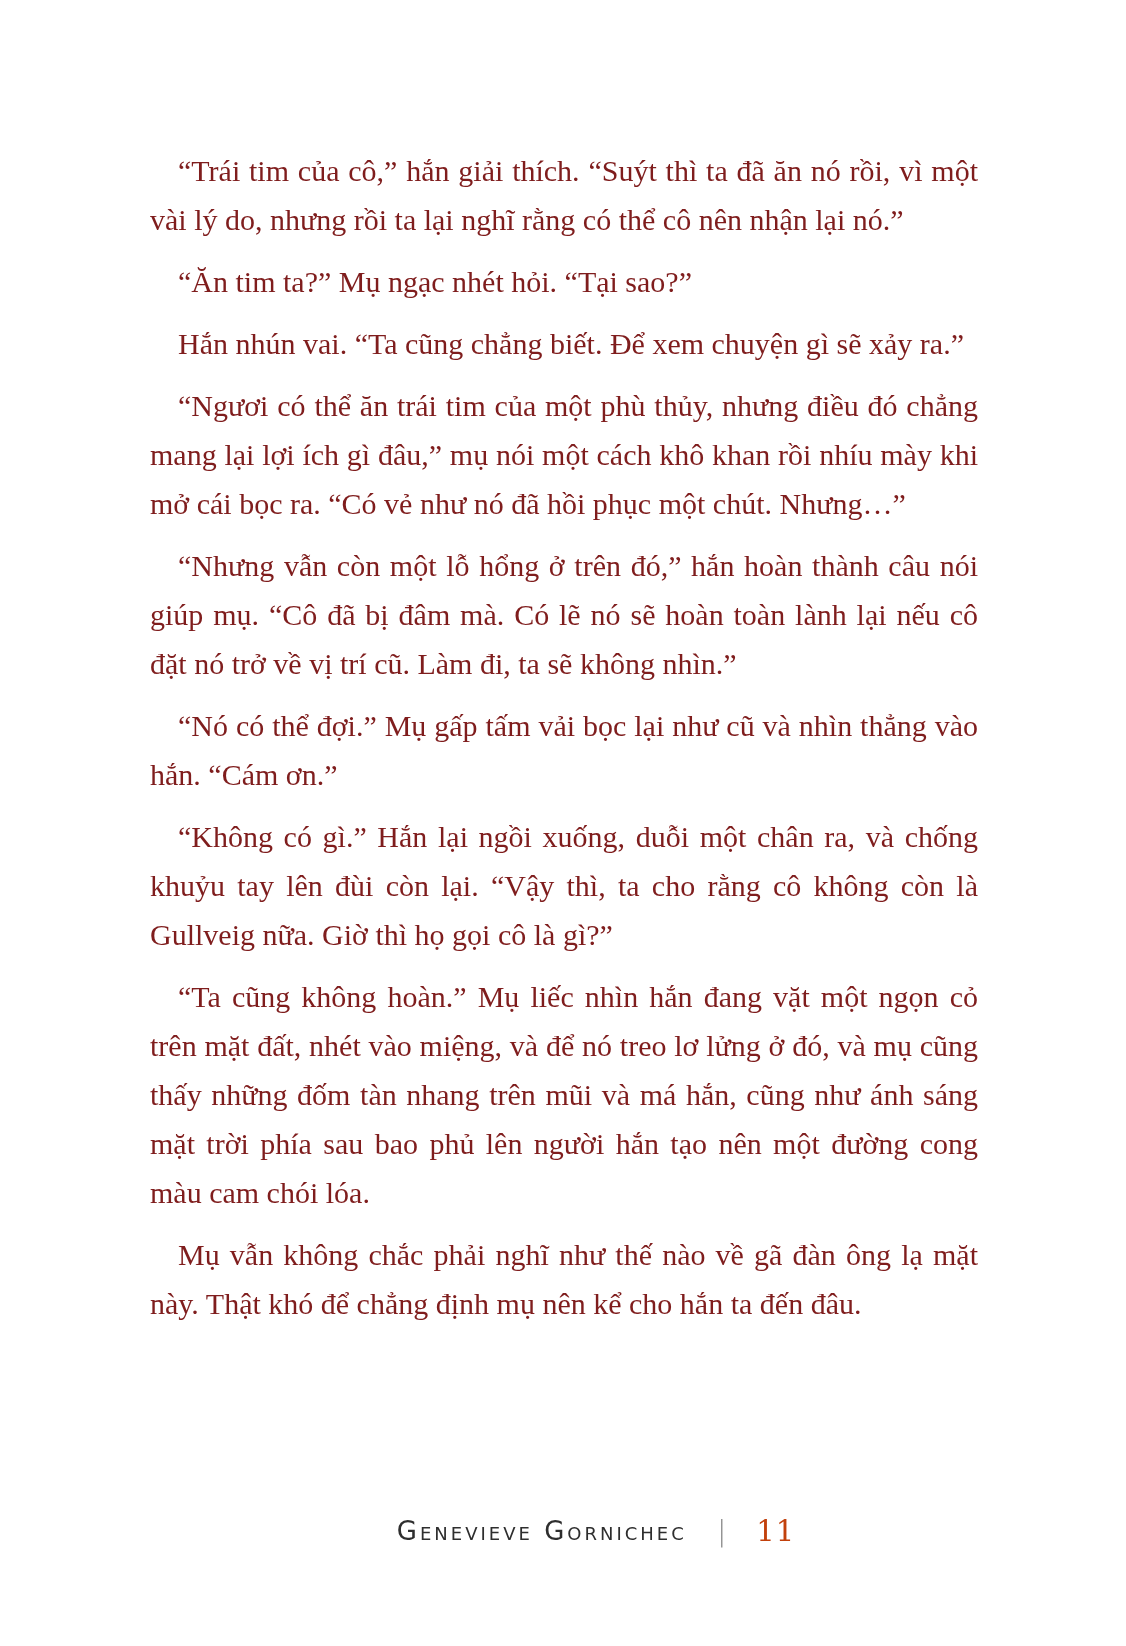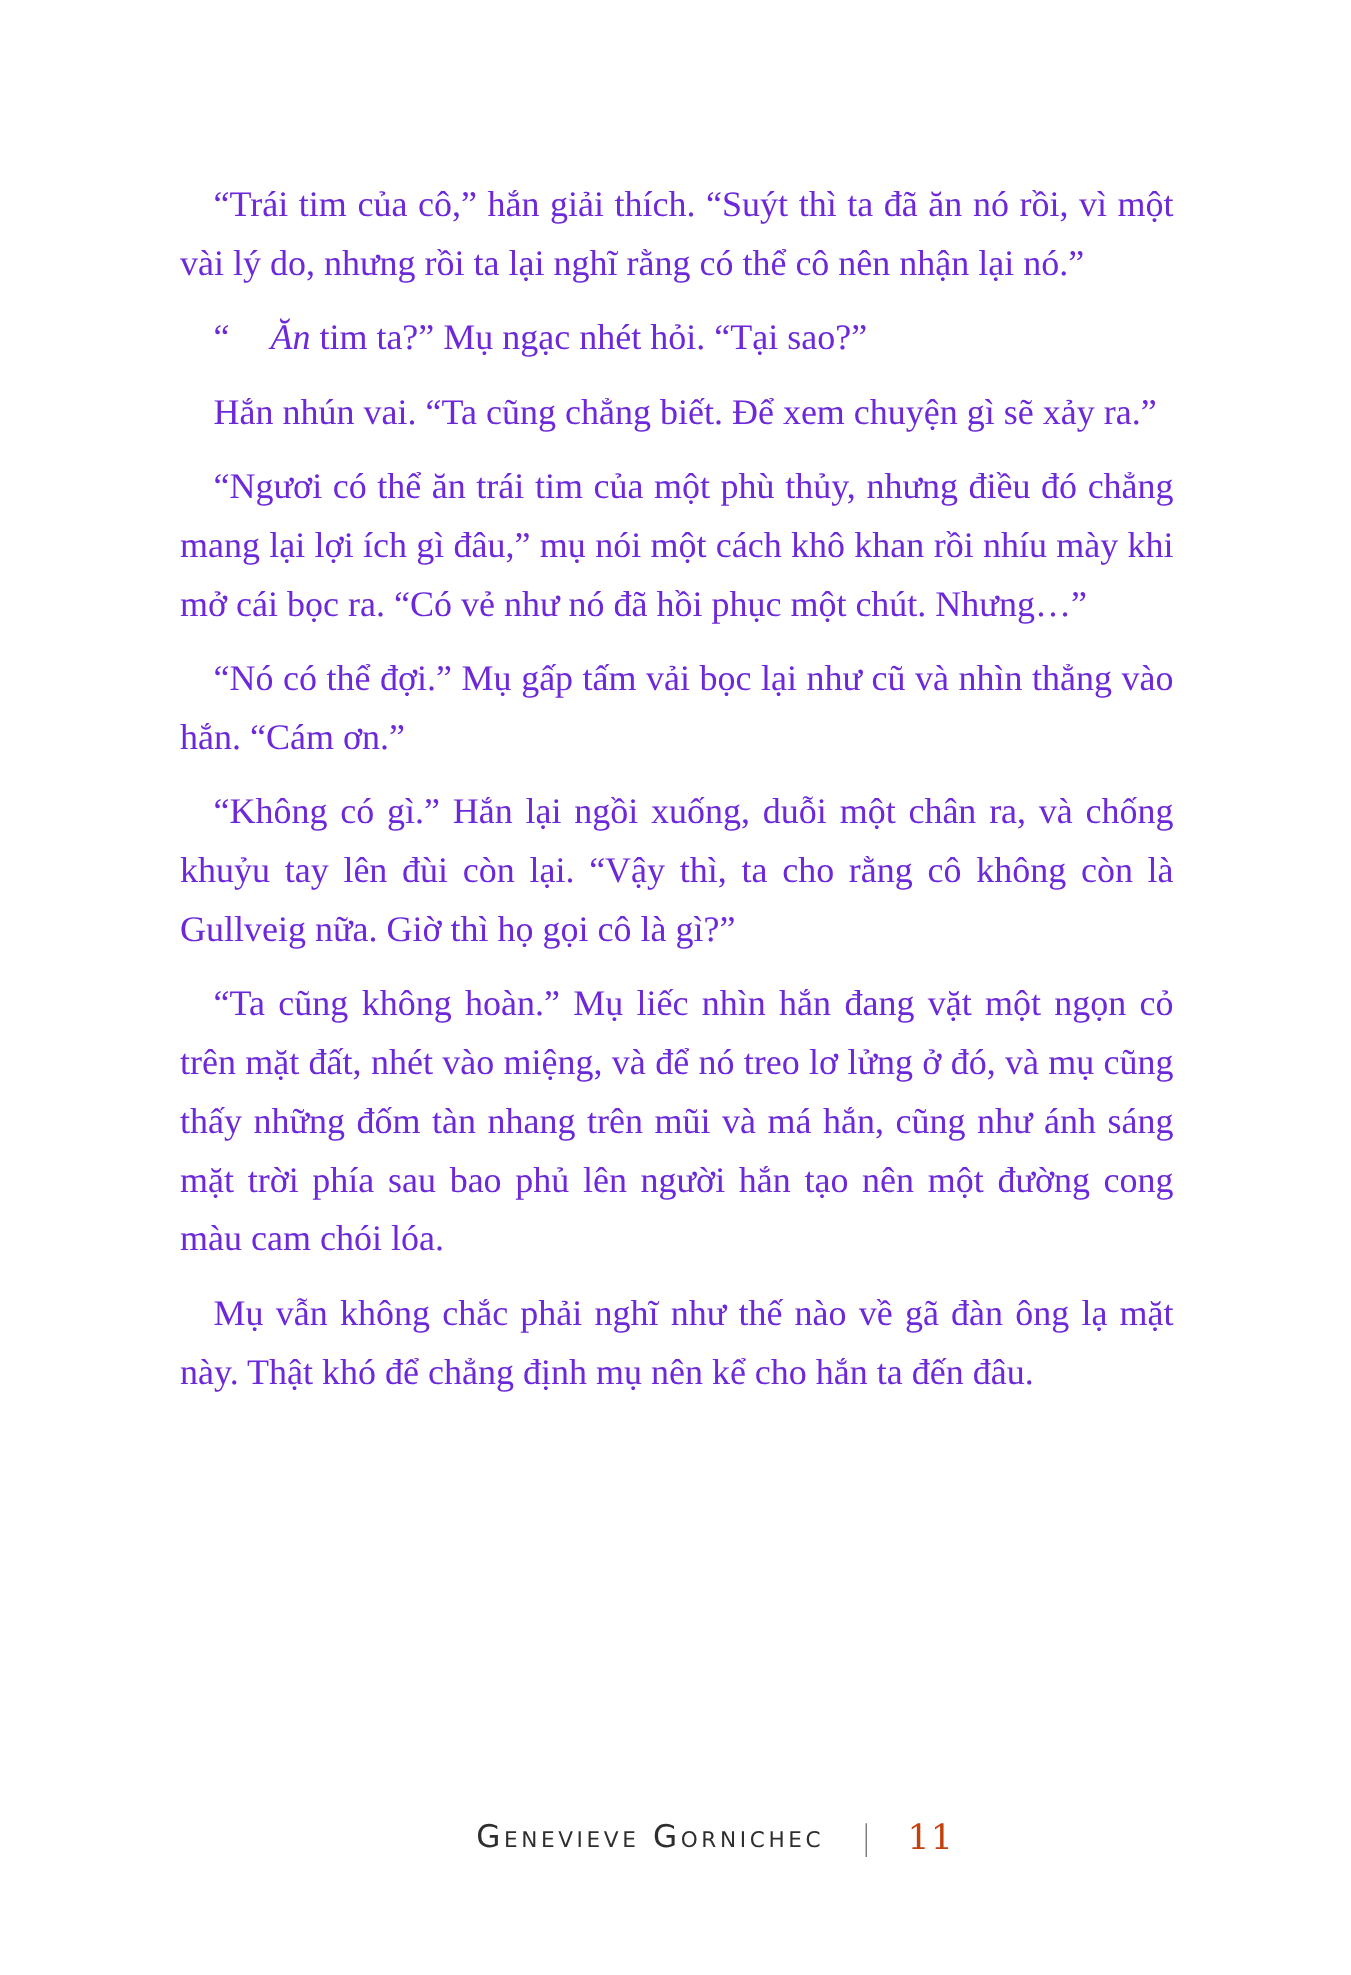"“Trái tim của cô,” hắn" .para { color: #6d28d9 -> #7f1d1d }
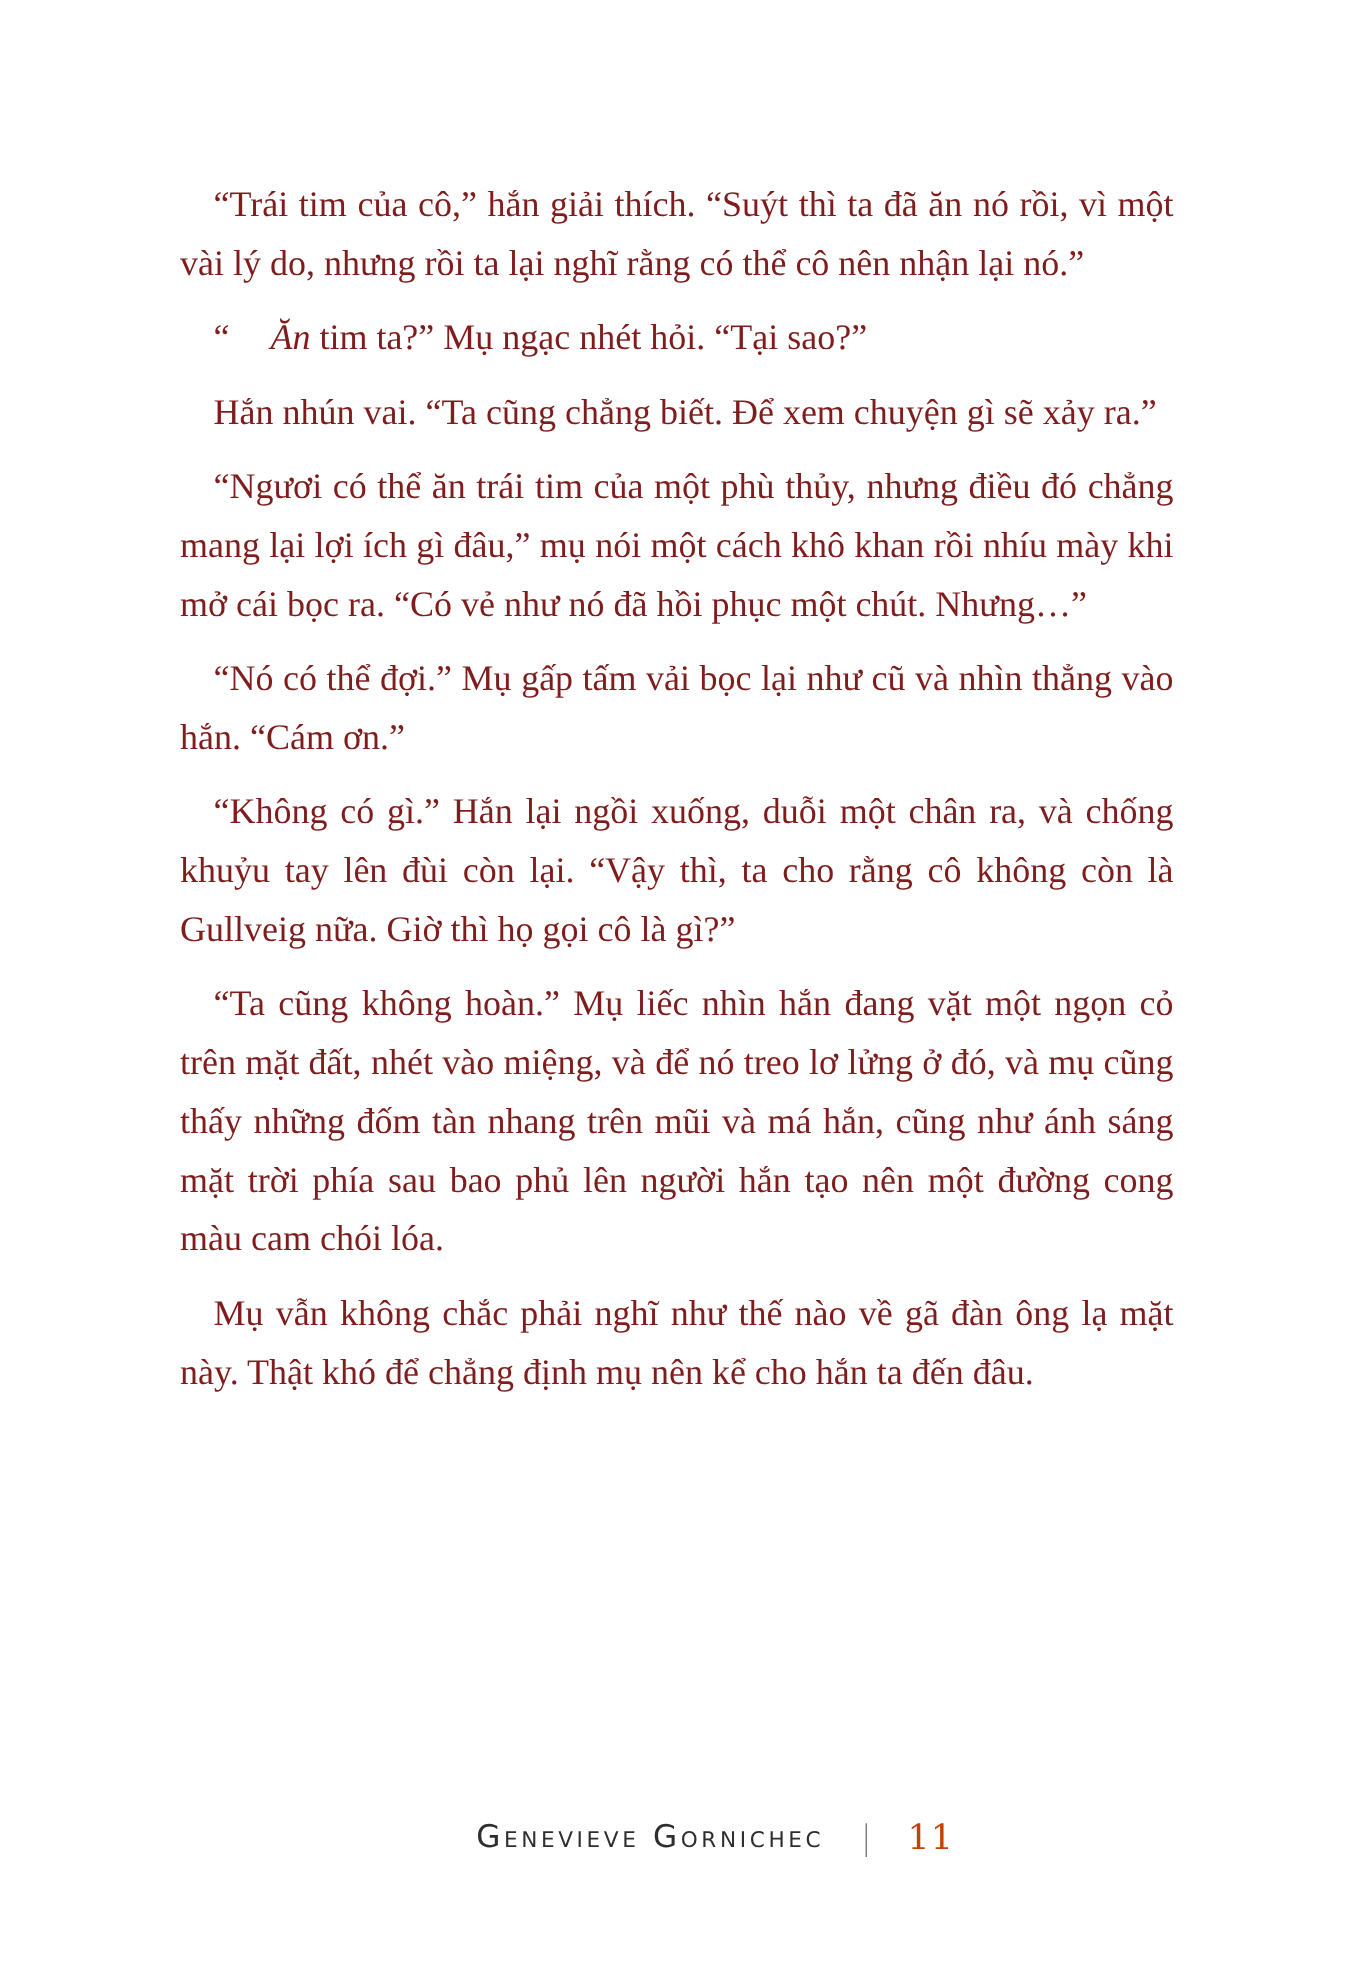"Ăn" .para .italic { font-style: italic -> none; margin-left: 34px -> none }
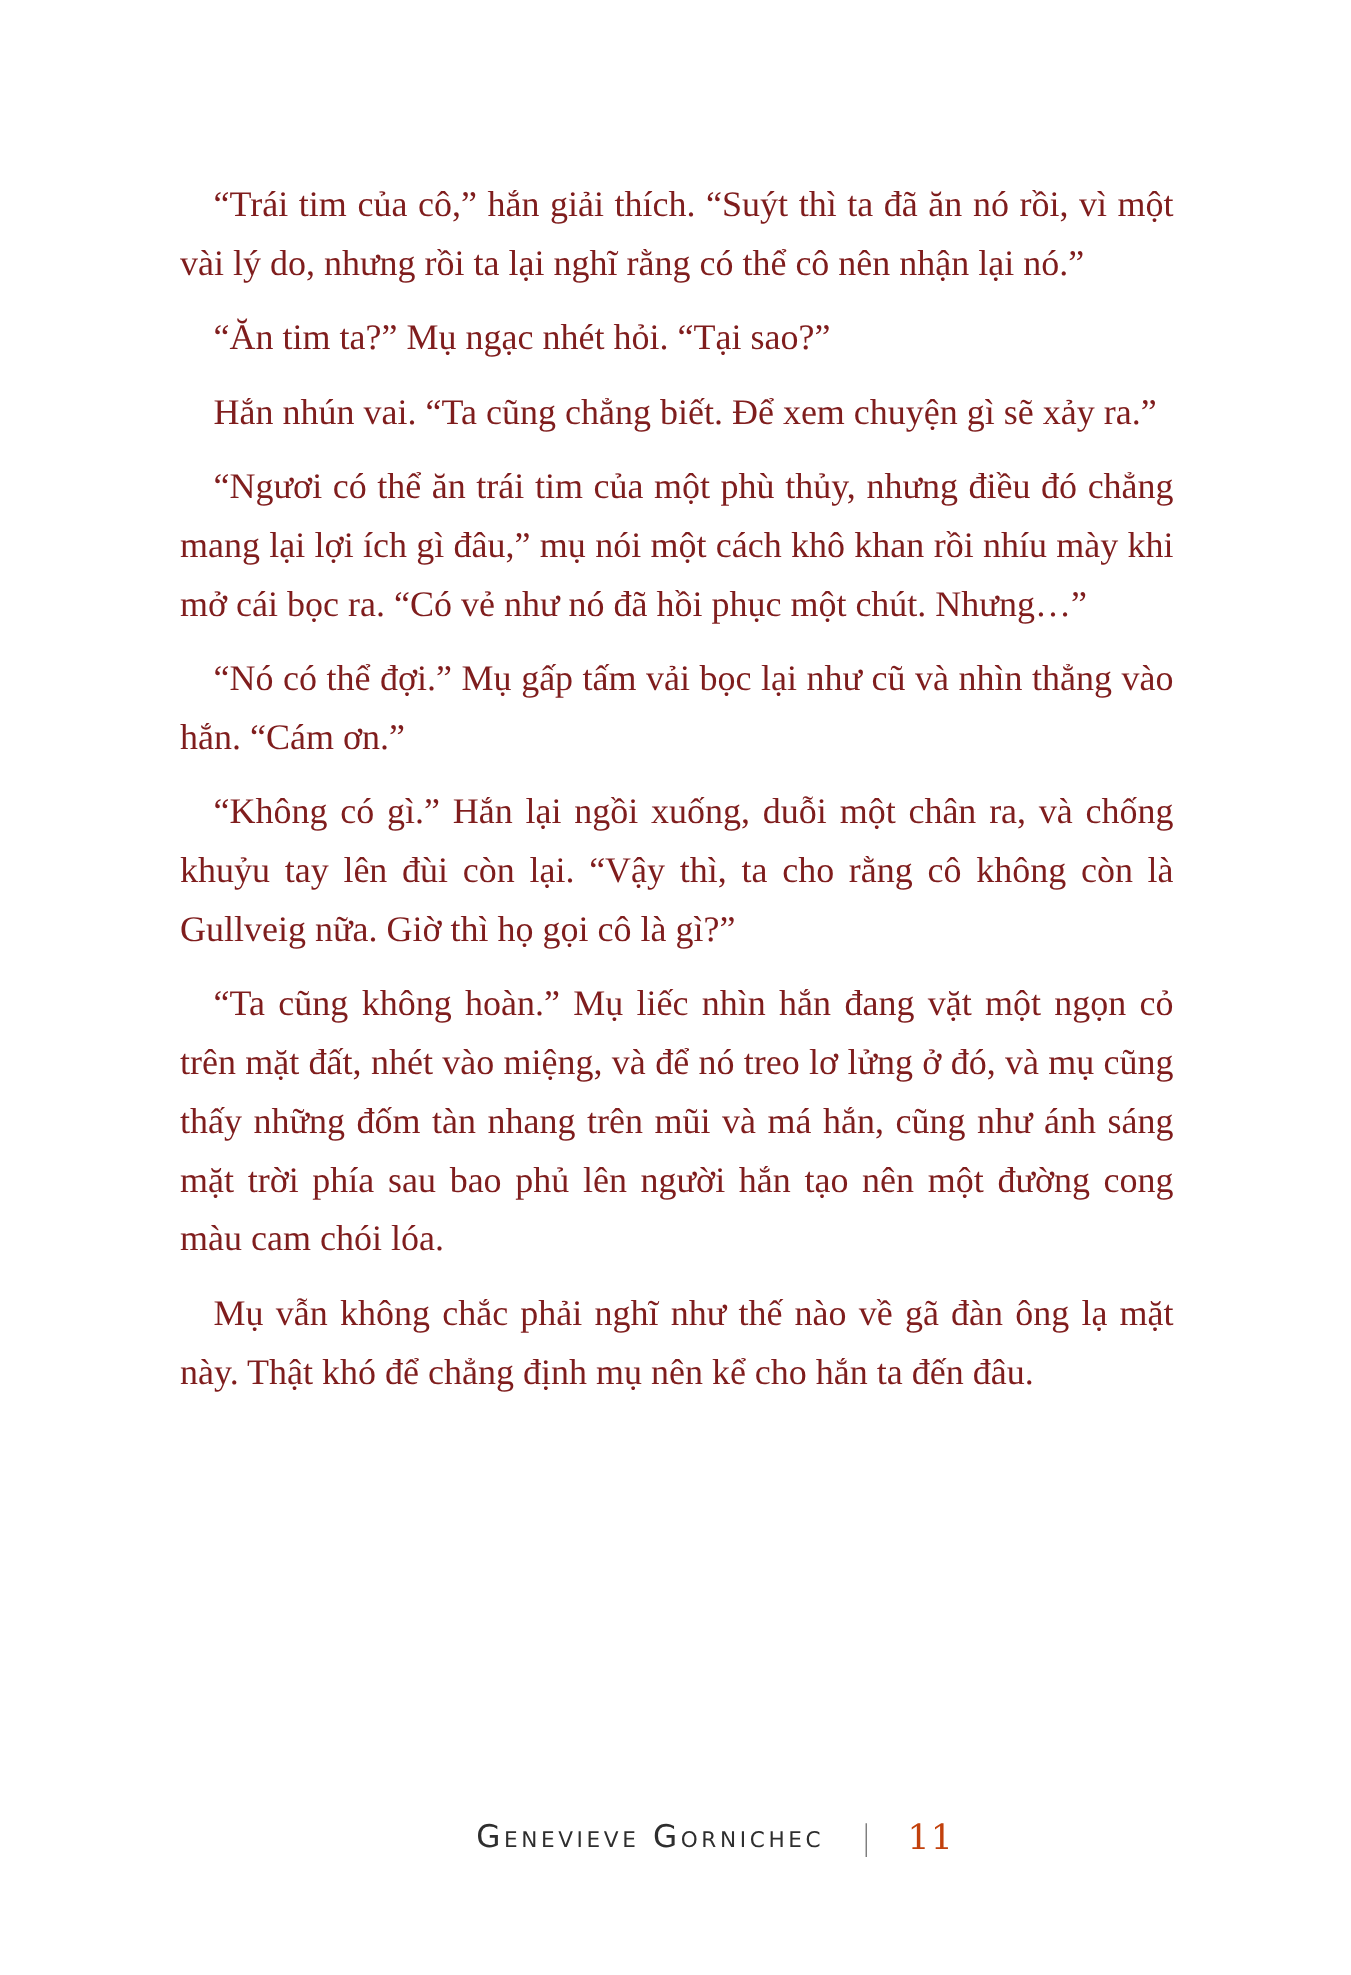"“Nhưng vẫn còn một lỗ" p.para { html: none -> <p><span>“Nhưng vẫn còn một lỗ hổng ở trên đó,” hắn hoàn thành câu nói giúp mụ. “Cô đã bị đâm mà. Có lẽ nó sẽ hoàn toàn lành lại nếu cô đặt nó trở về vị trí cũ. Làm đi, ta sẽ không nhìn.”</span></p> }
